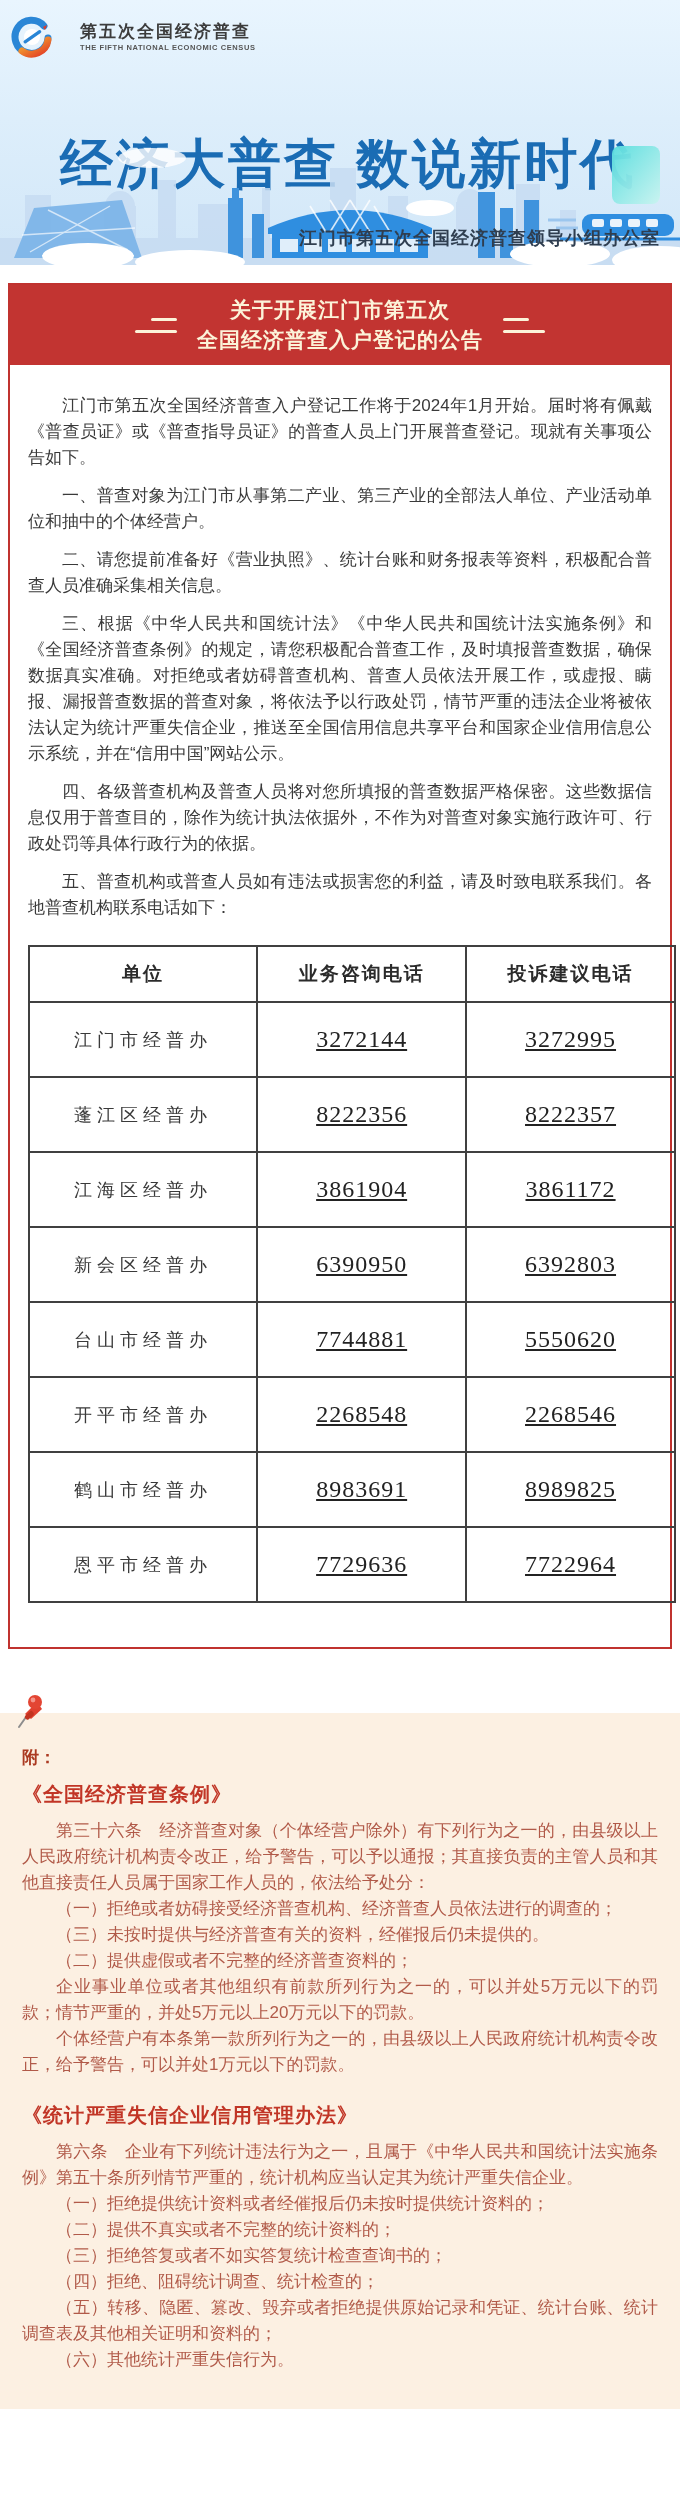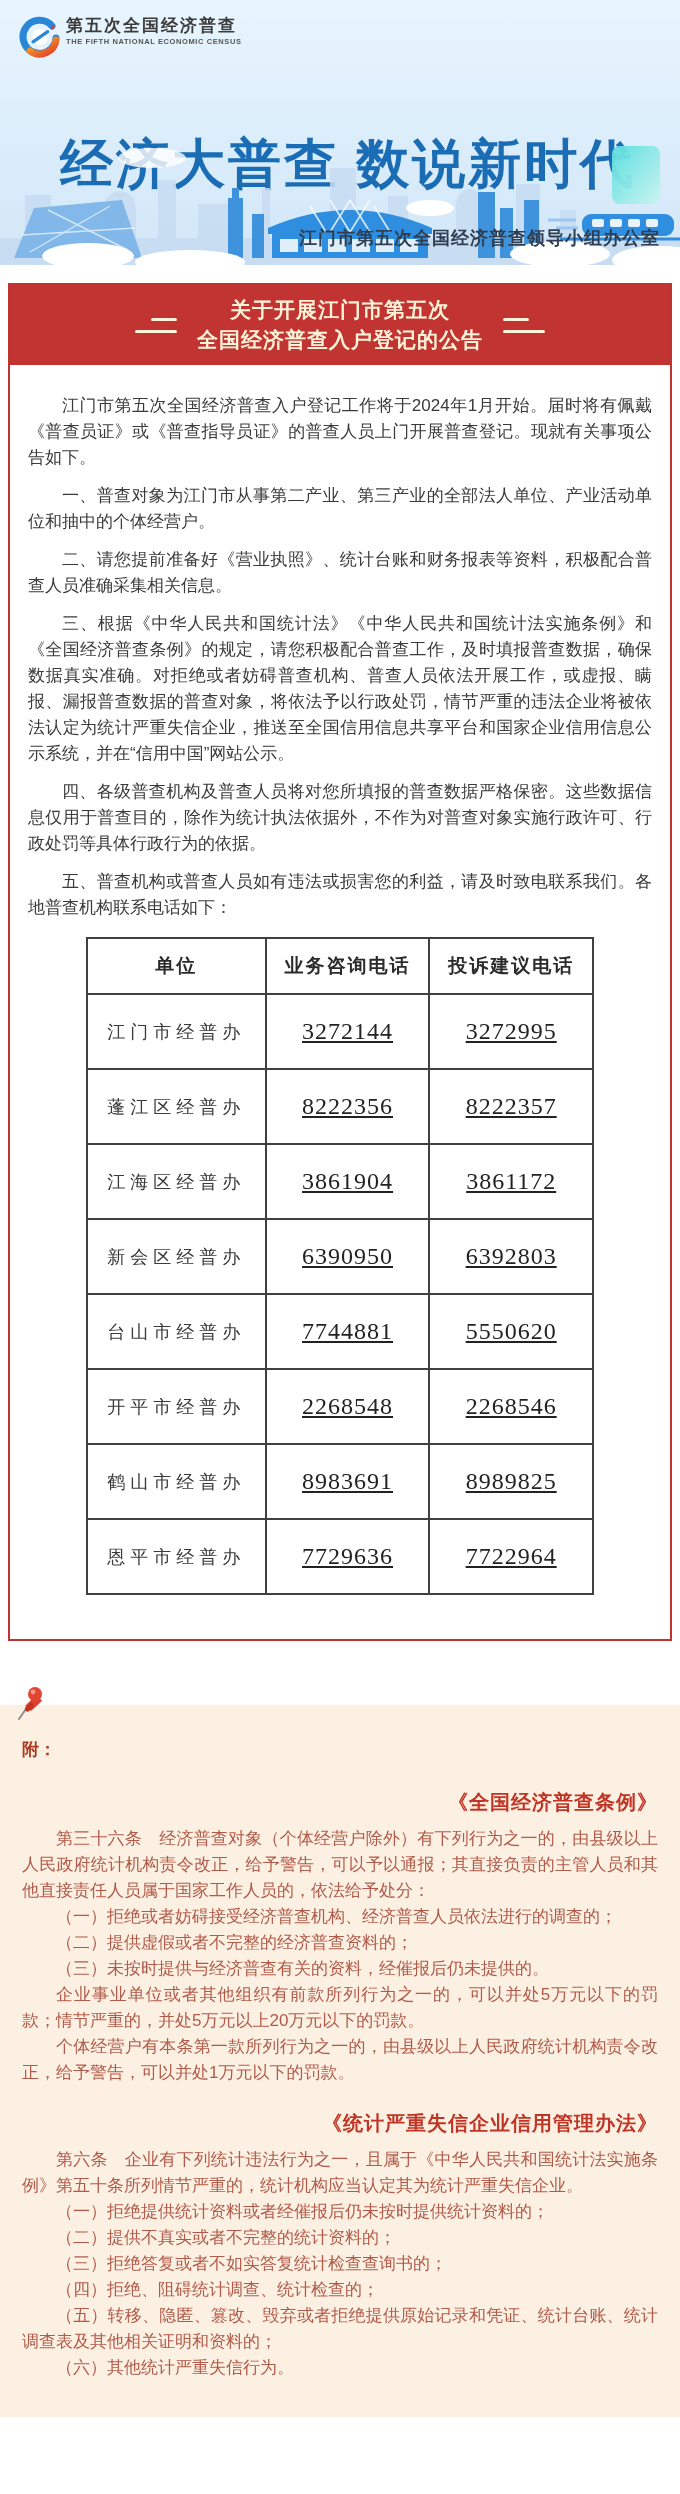"第五次全国经济普查" .logo-row { align-items: none -> center; gap: 4px -> 26px; left: 18px -> 10px }
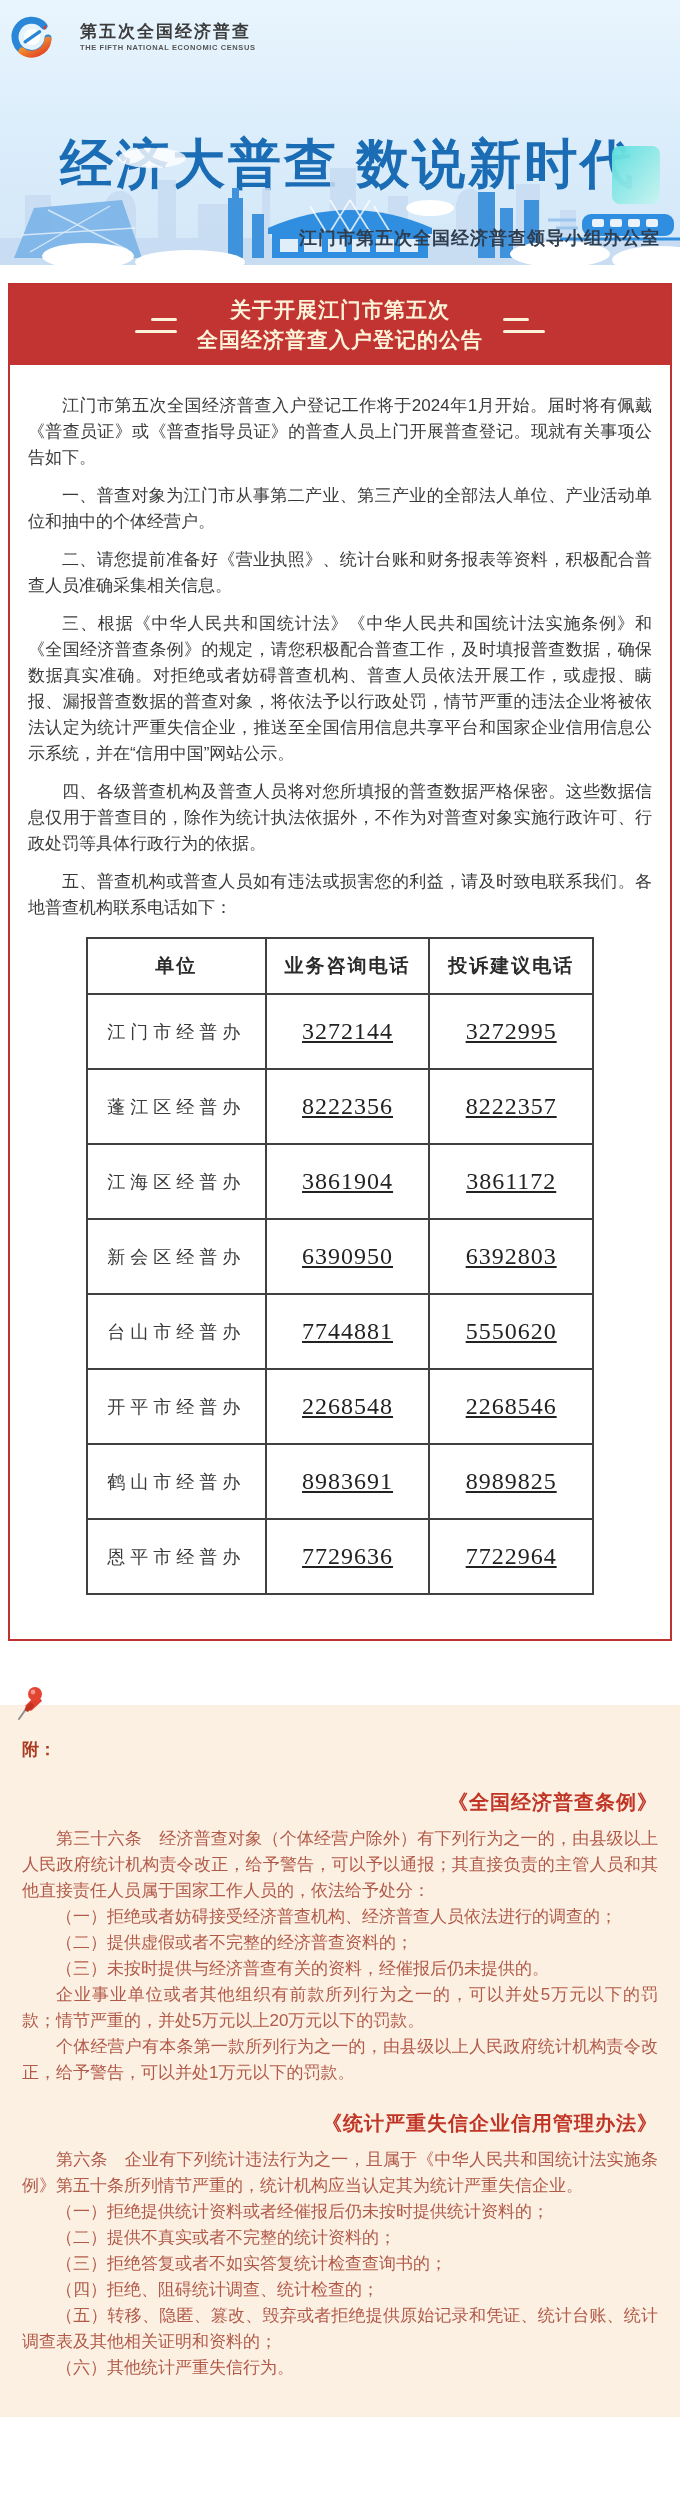"单位" table.contact { margin: 16px auto 0 -> 24px auto 0; width: 508px -> 648px }
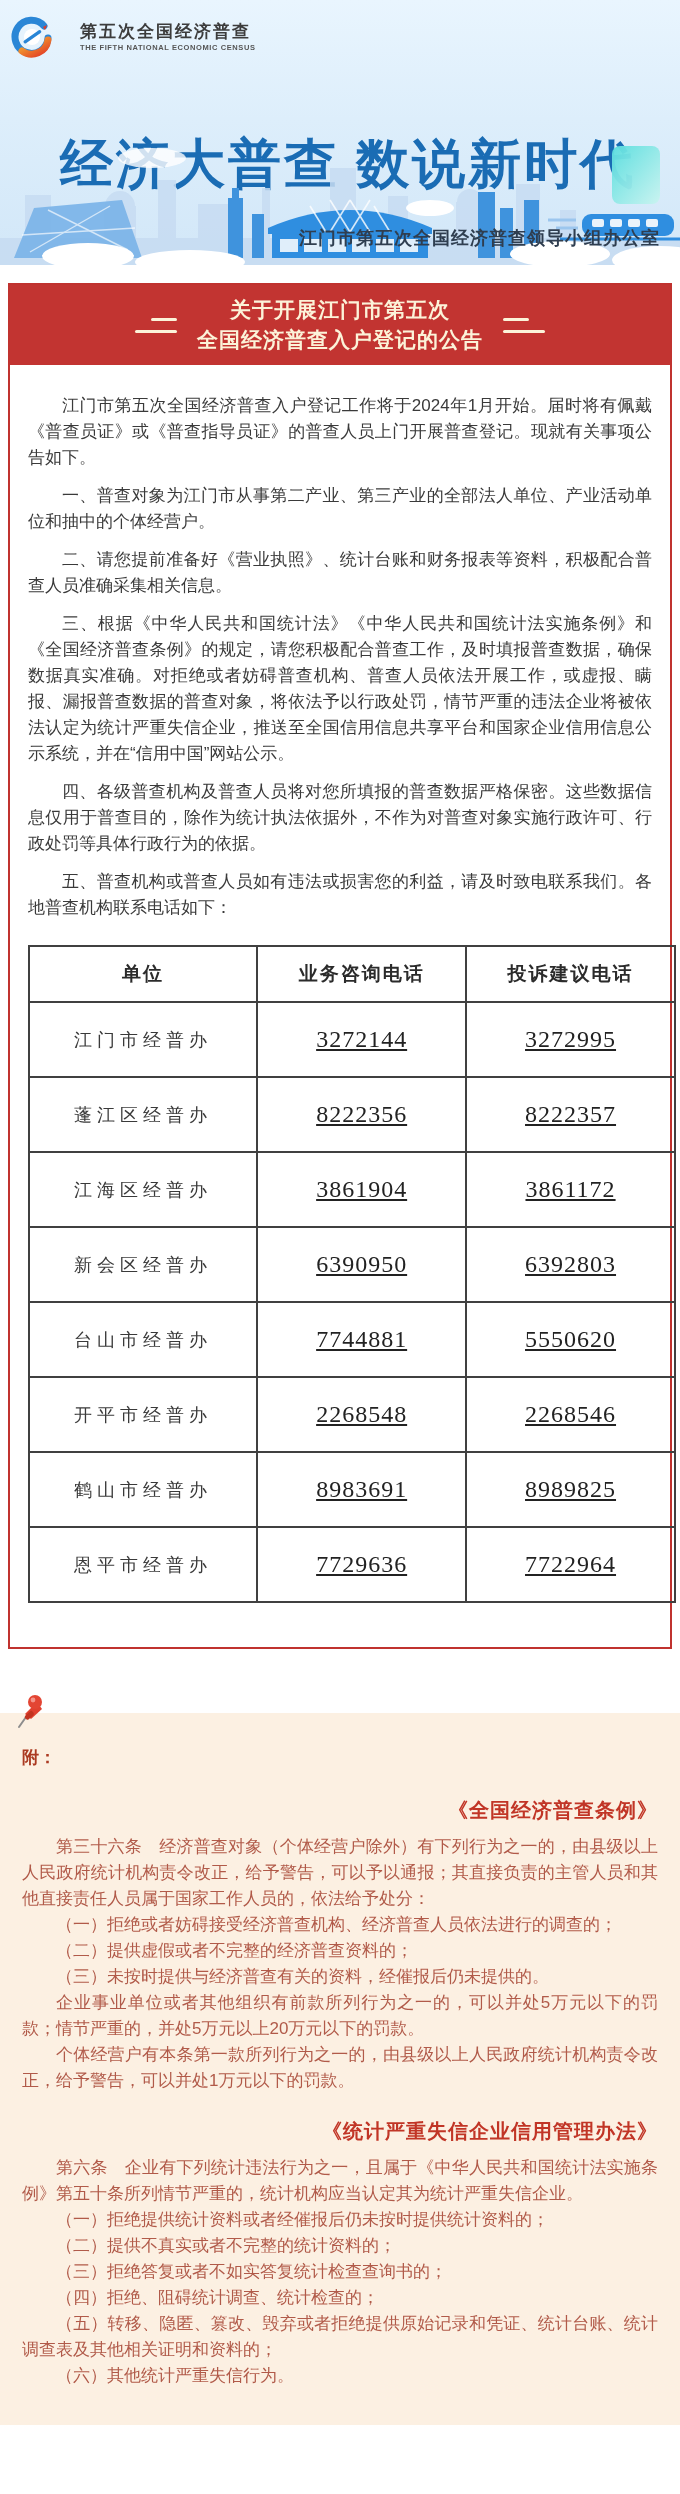"《全国经济普查条例》" .appendix h3 { margin: 26px 0 10px -> 10px 0 10px; text-align: right -> left }
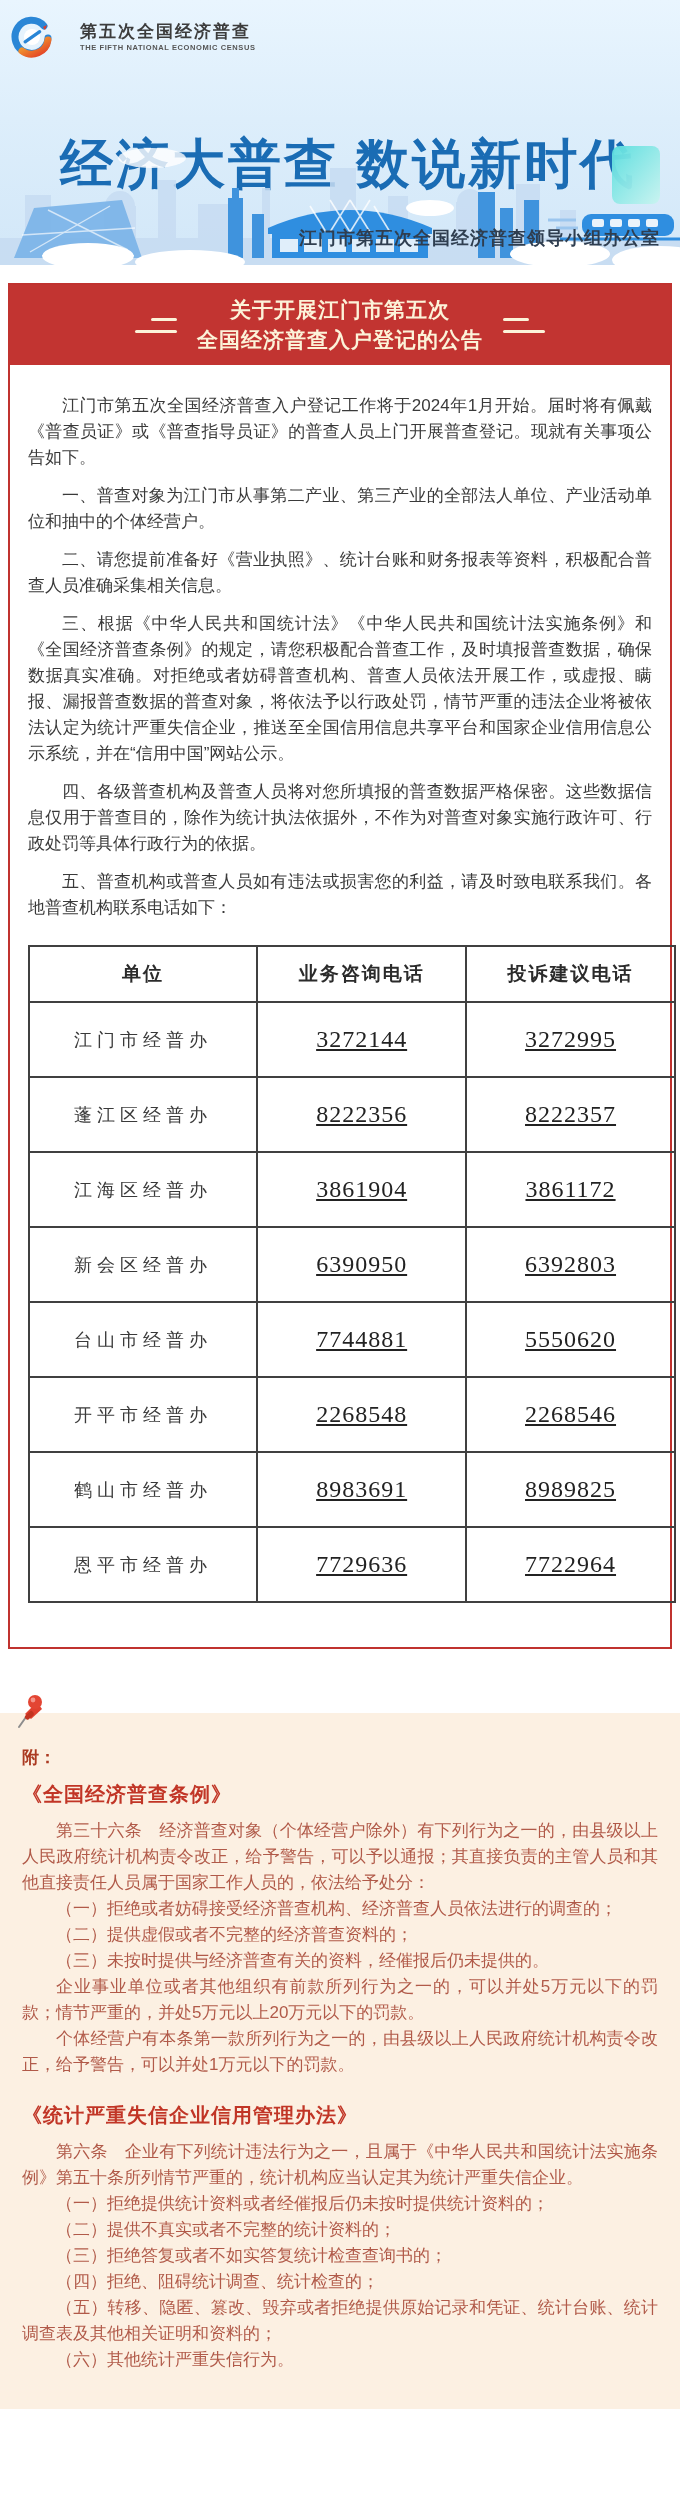"（二）提供虚假或者不完整的经济普查资料的；" p { order: before "（三）未按时提供与经济普查有关的资料，经催报后仍未提供的。" -> after "（三）未按时提供与经济普查有关的资料，经催报后仍未提供的。" }
